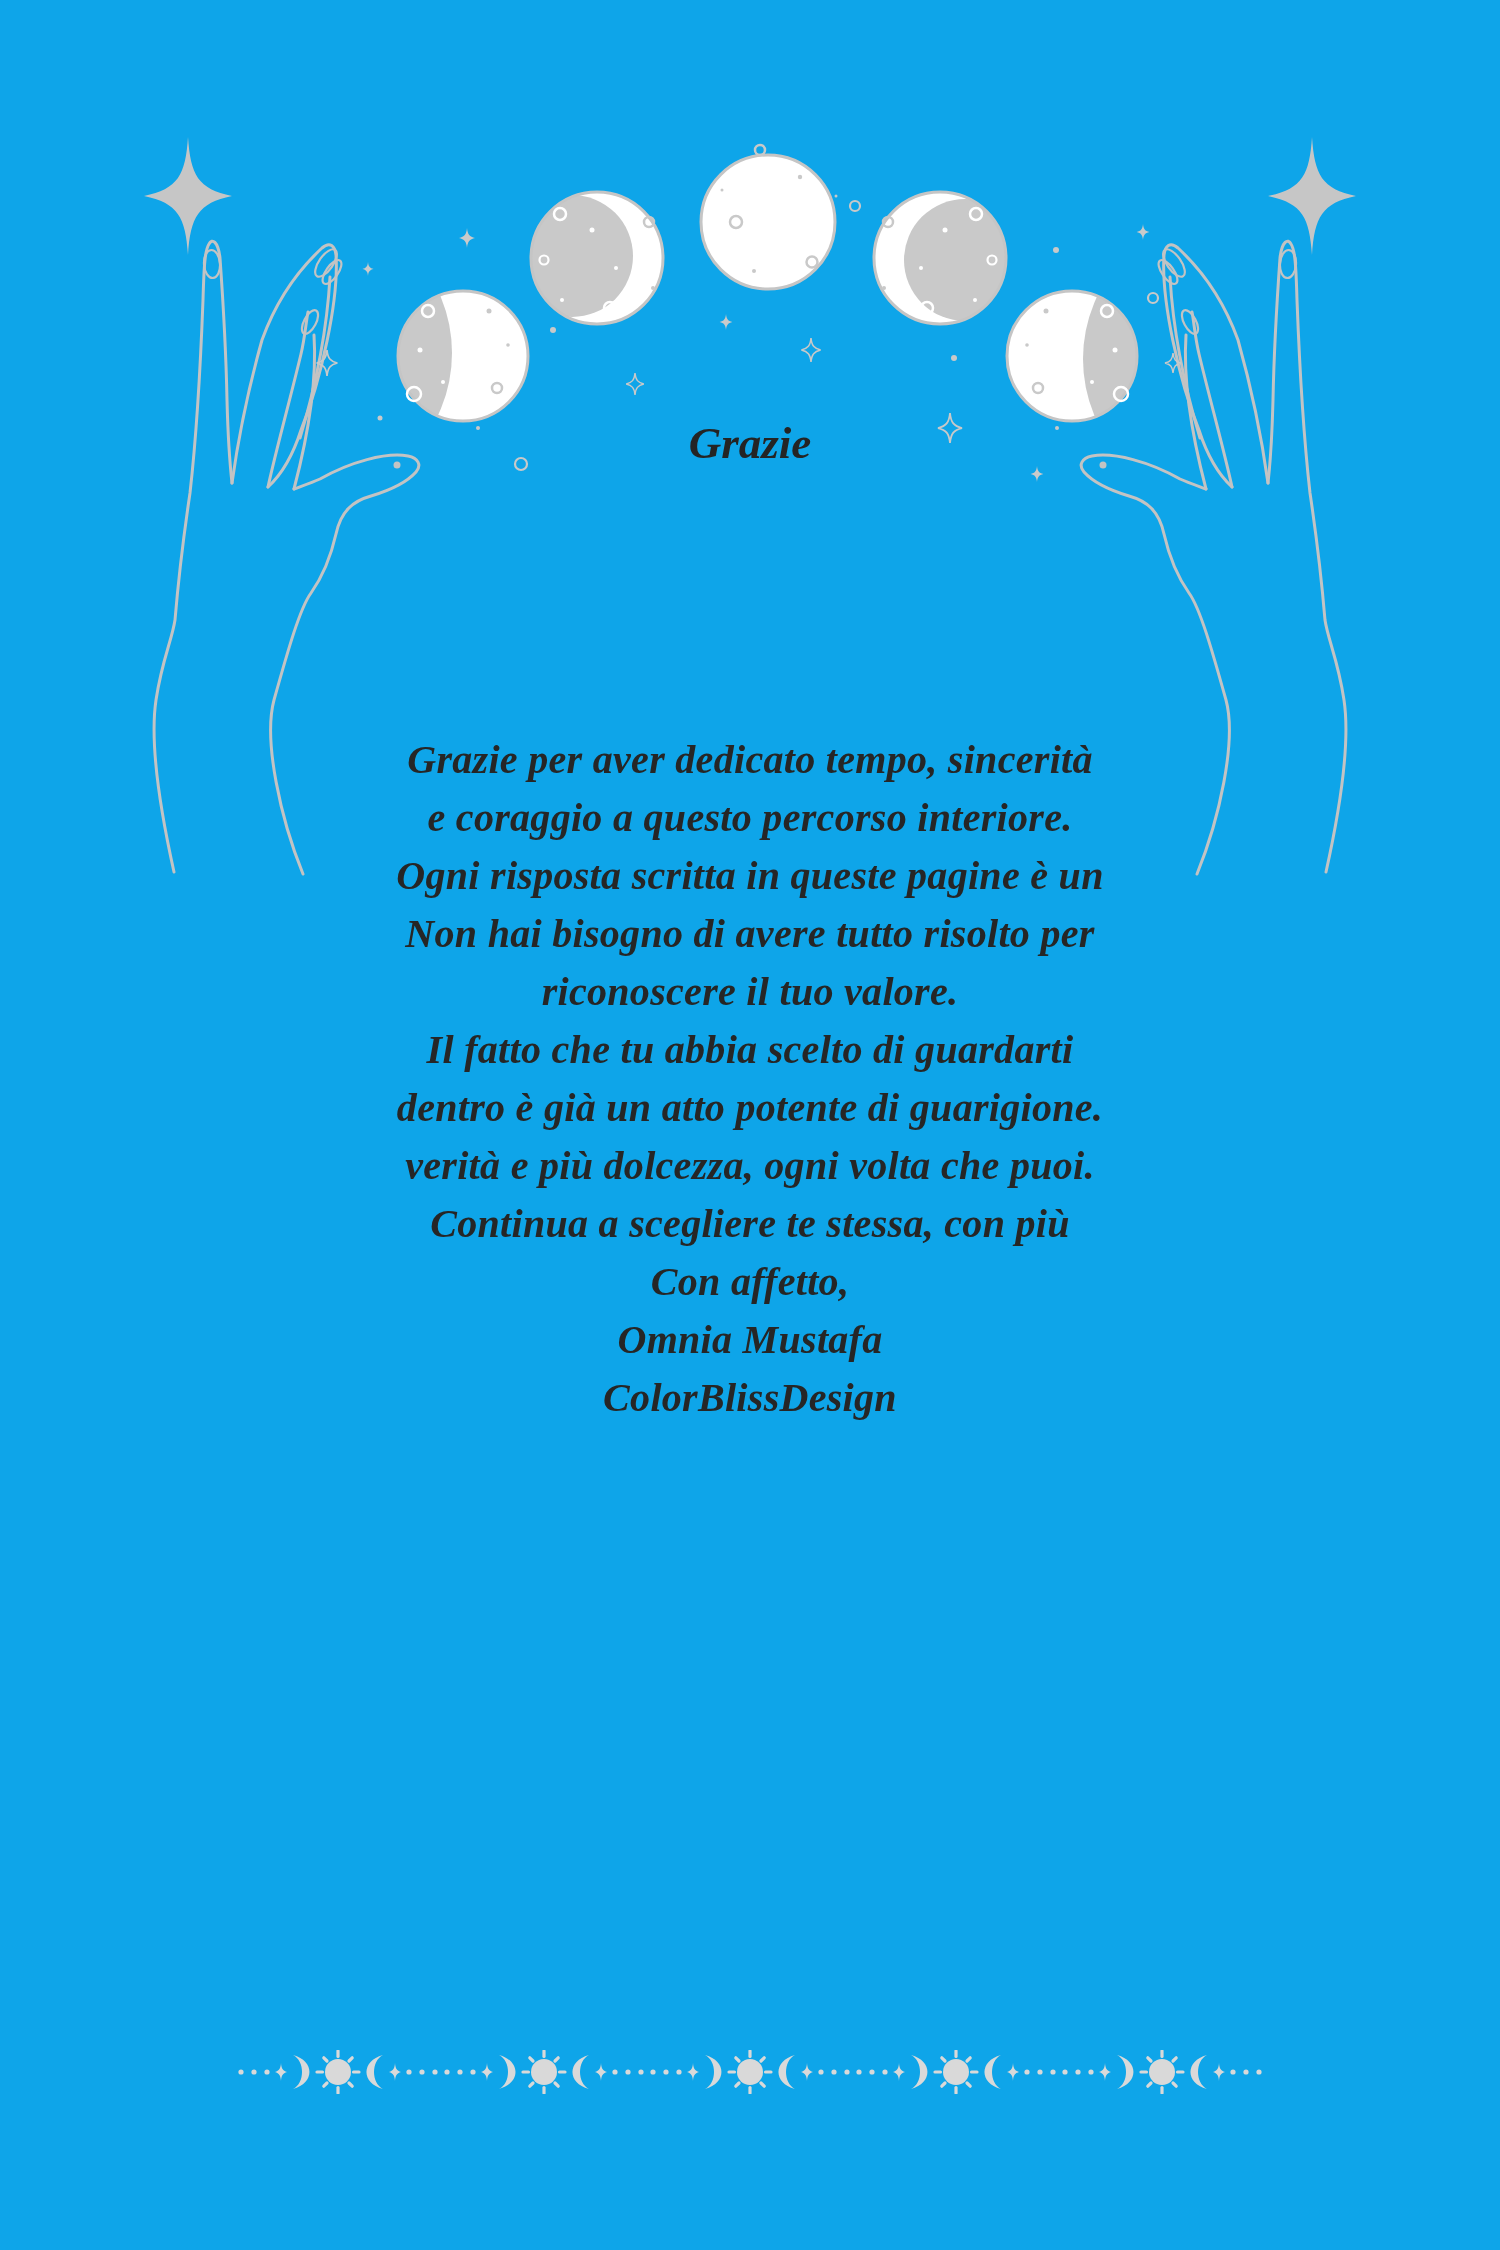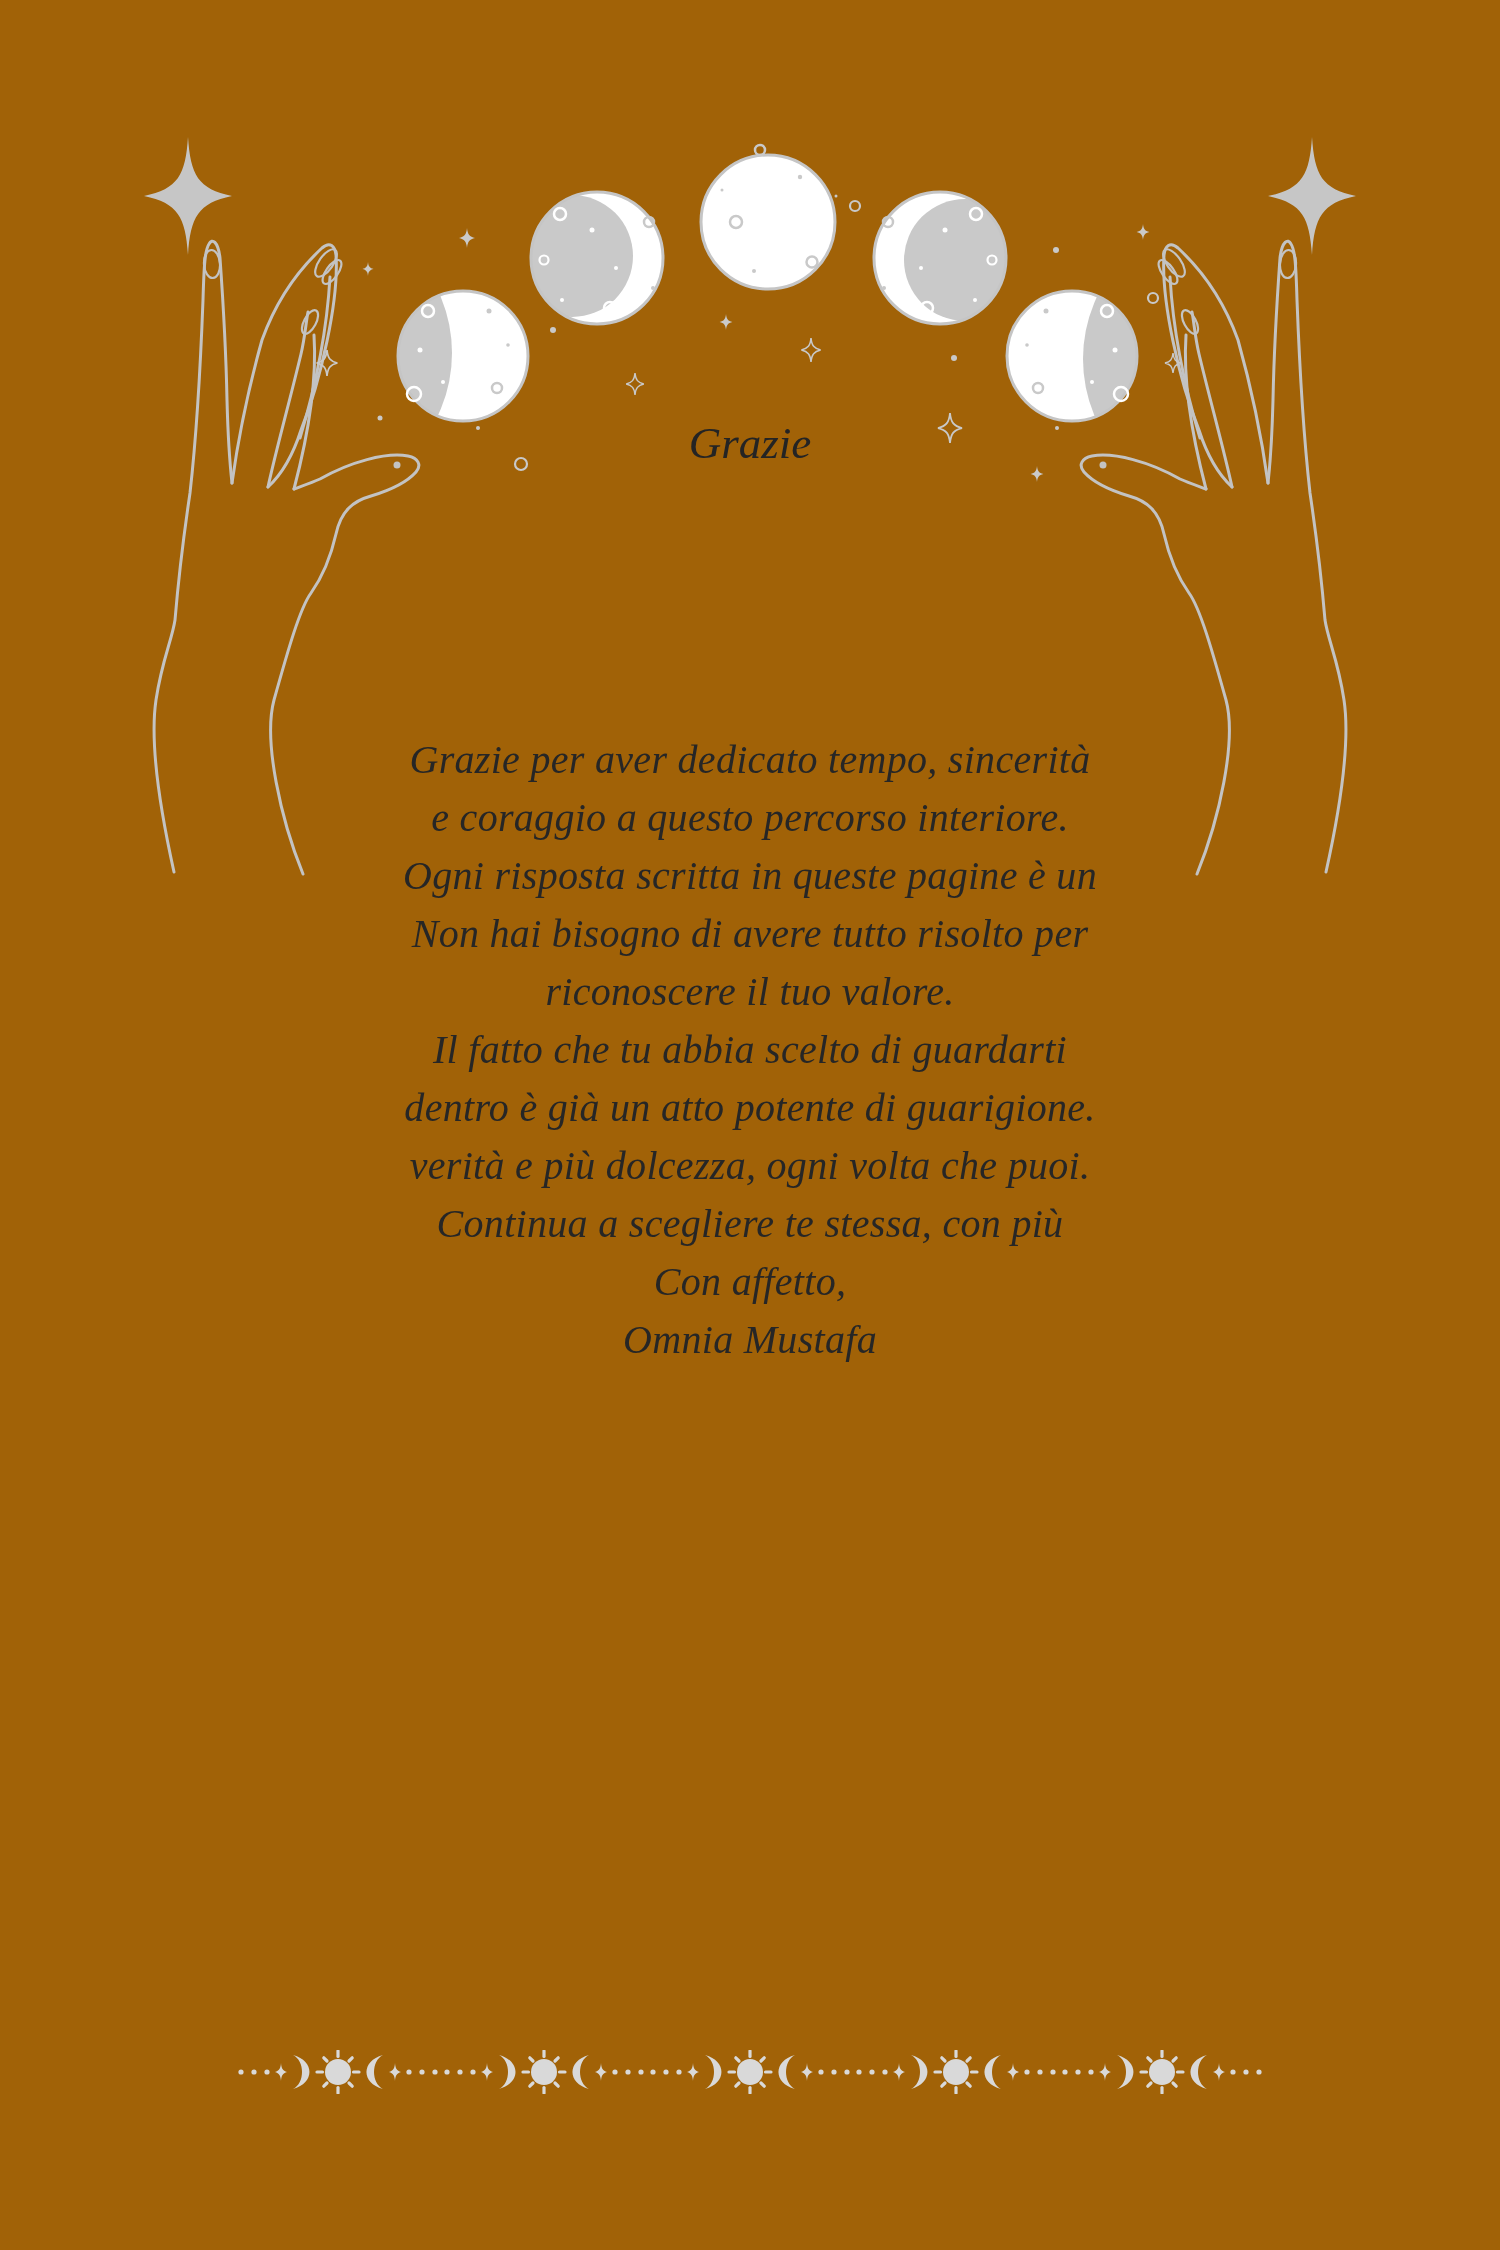"Grazie" .page { background: #a16207 -> #0ea5e9; font-weight: none -> bold }
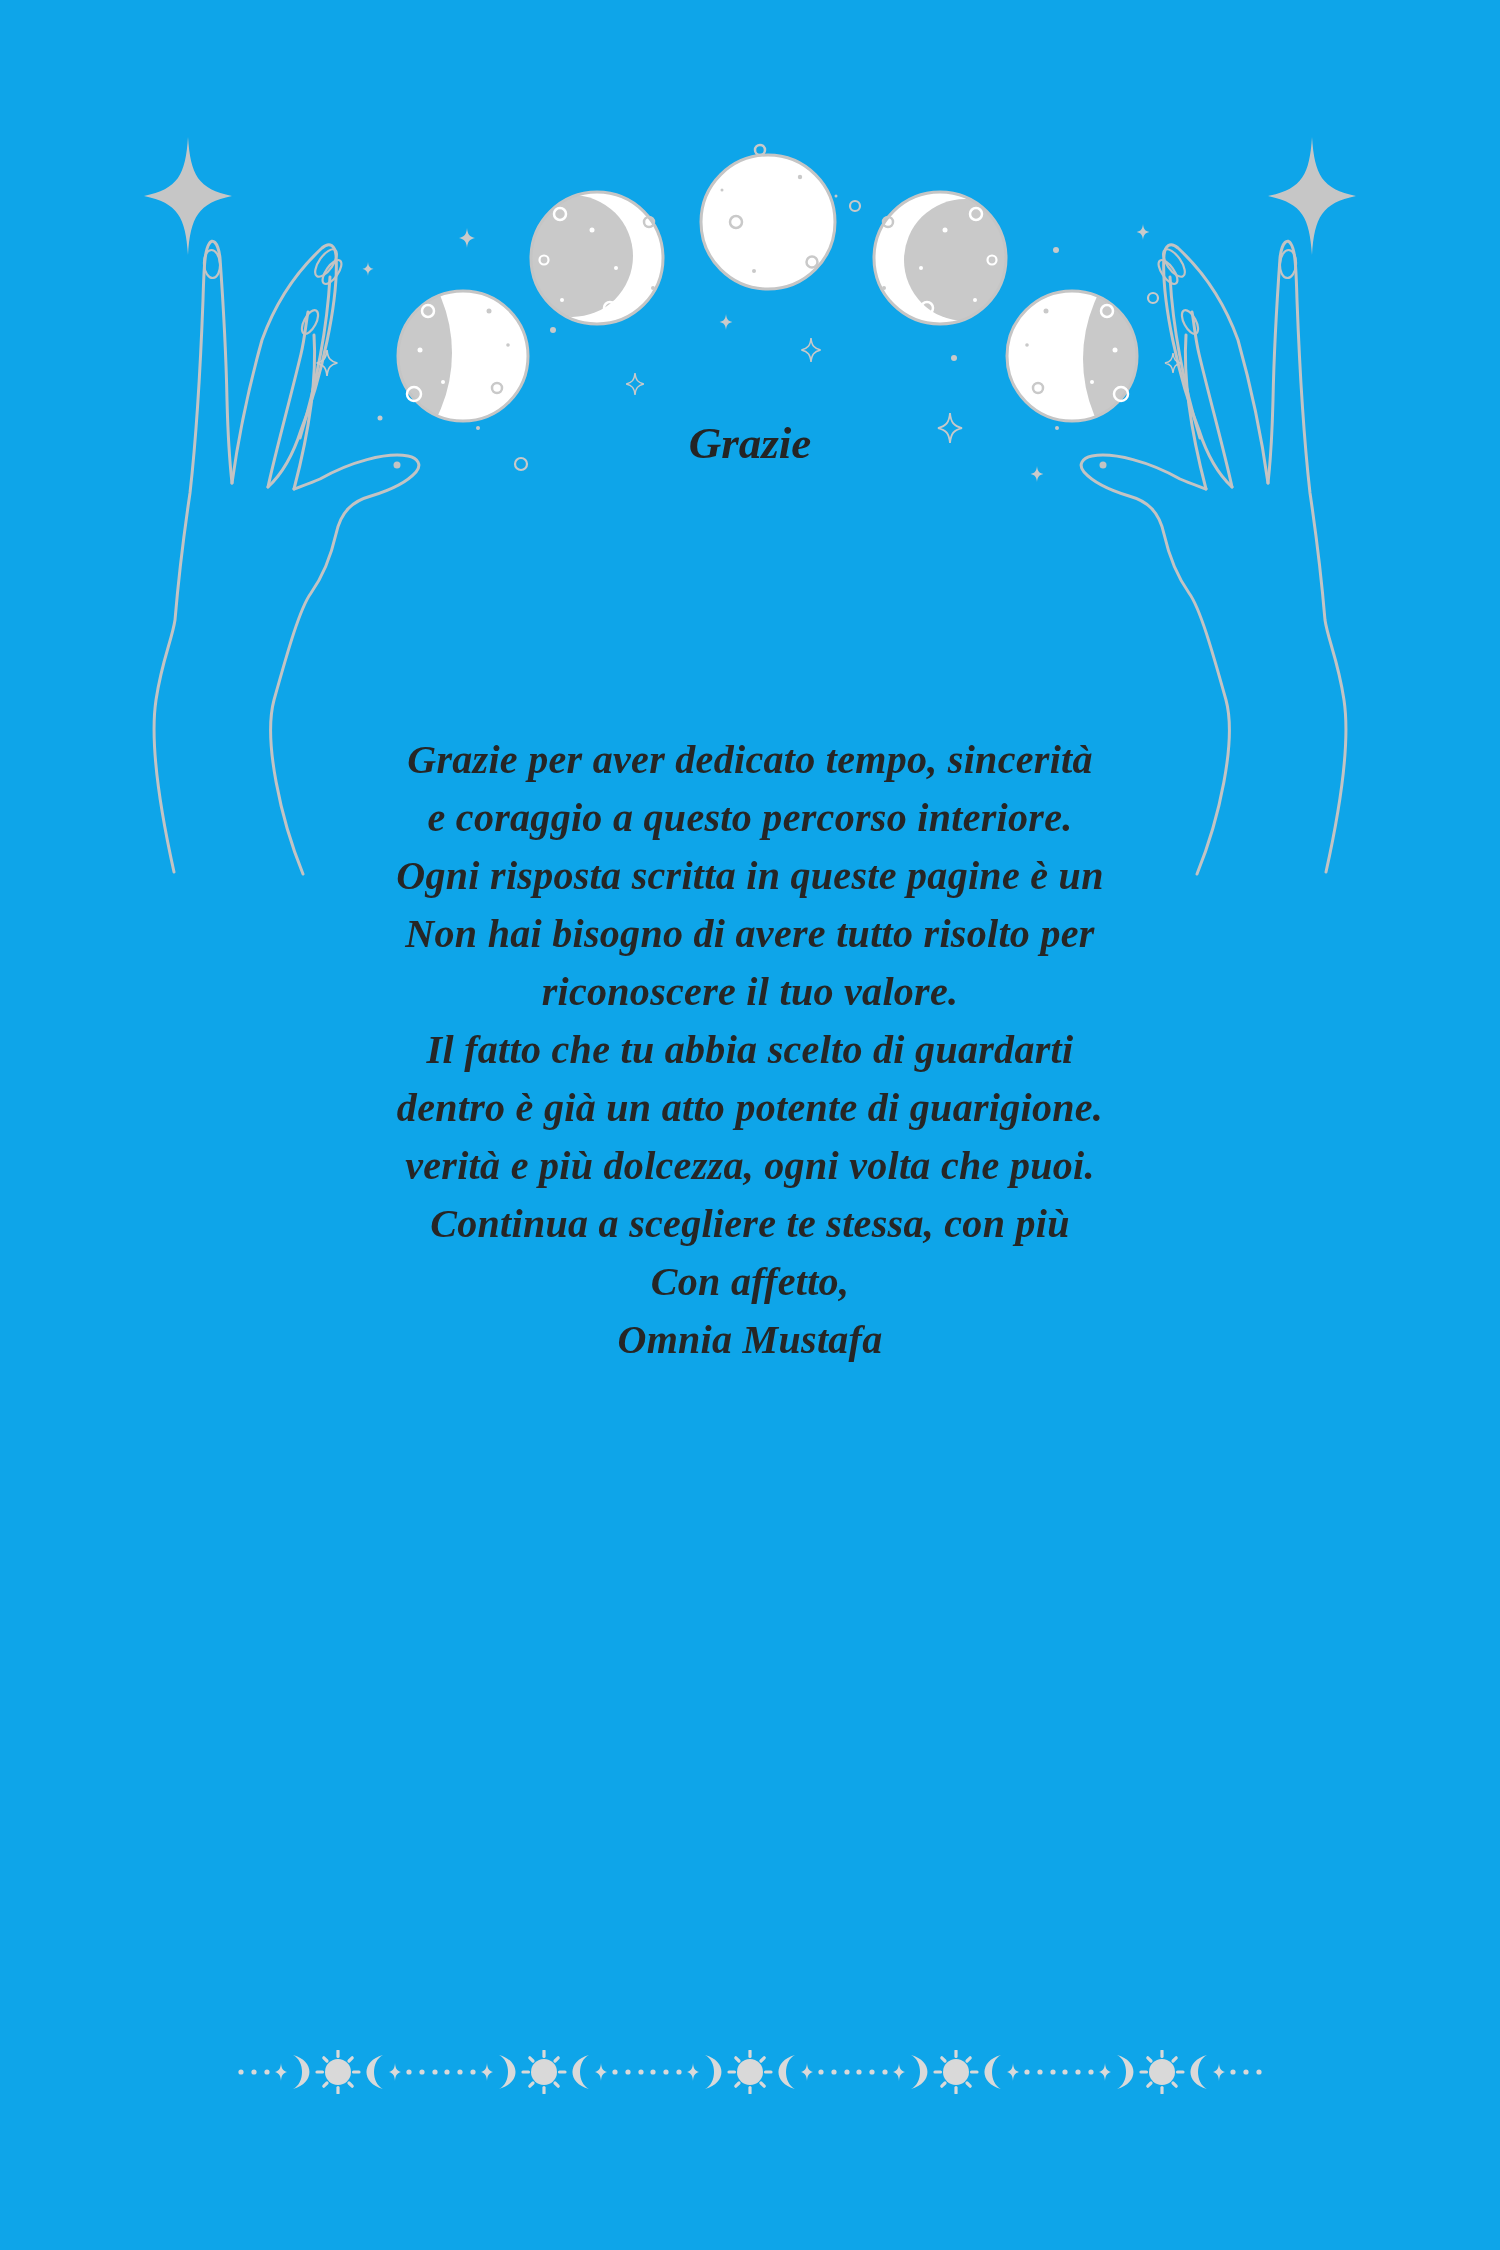"ColorBlissDesign" span.mline { html: none -> <span>ColorBlissDesign</span> }
